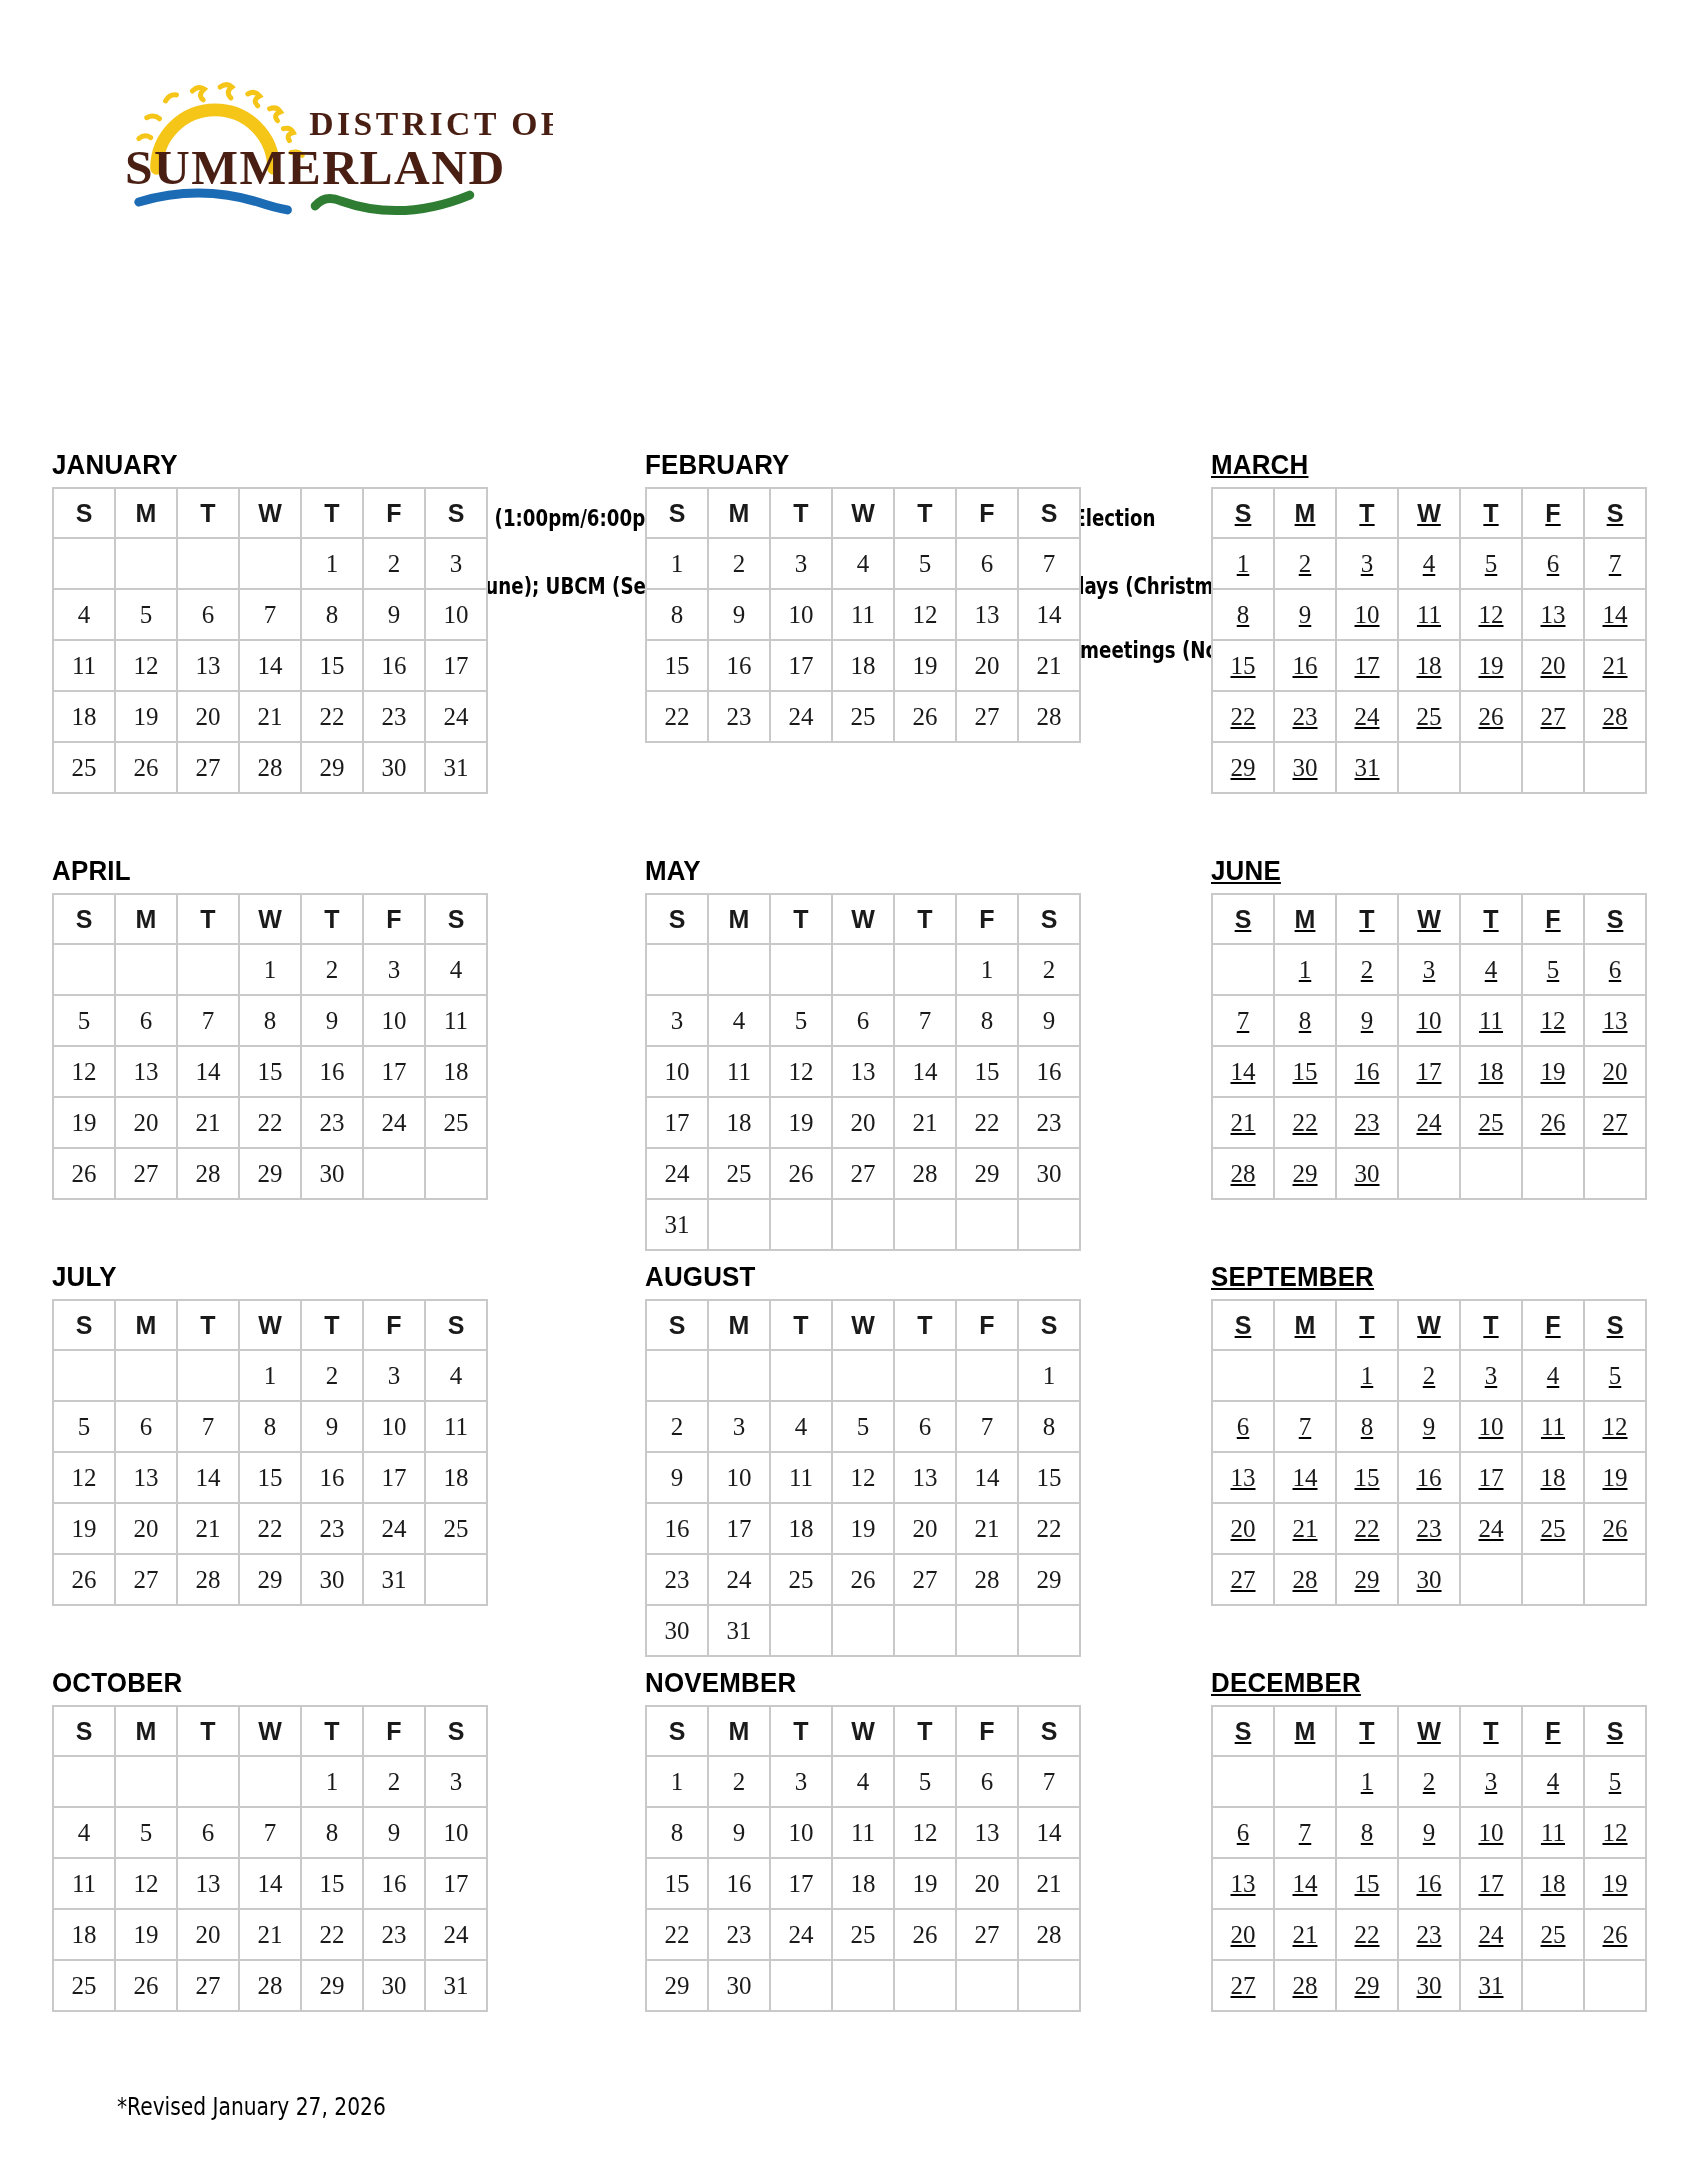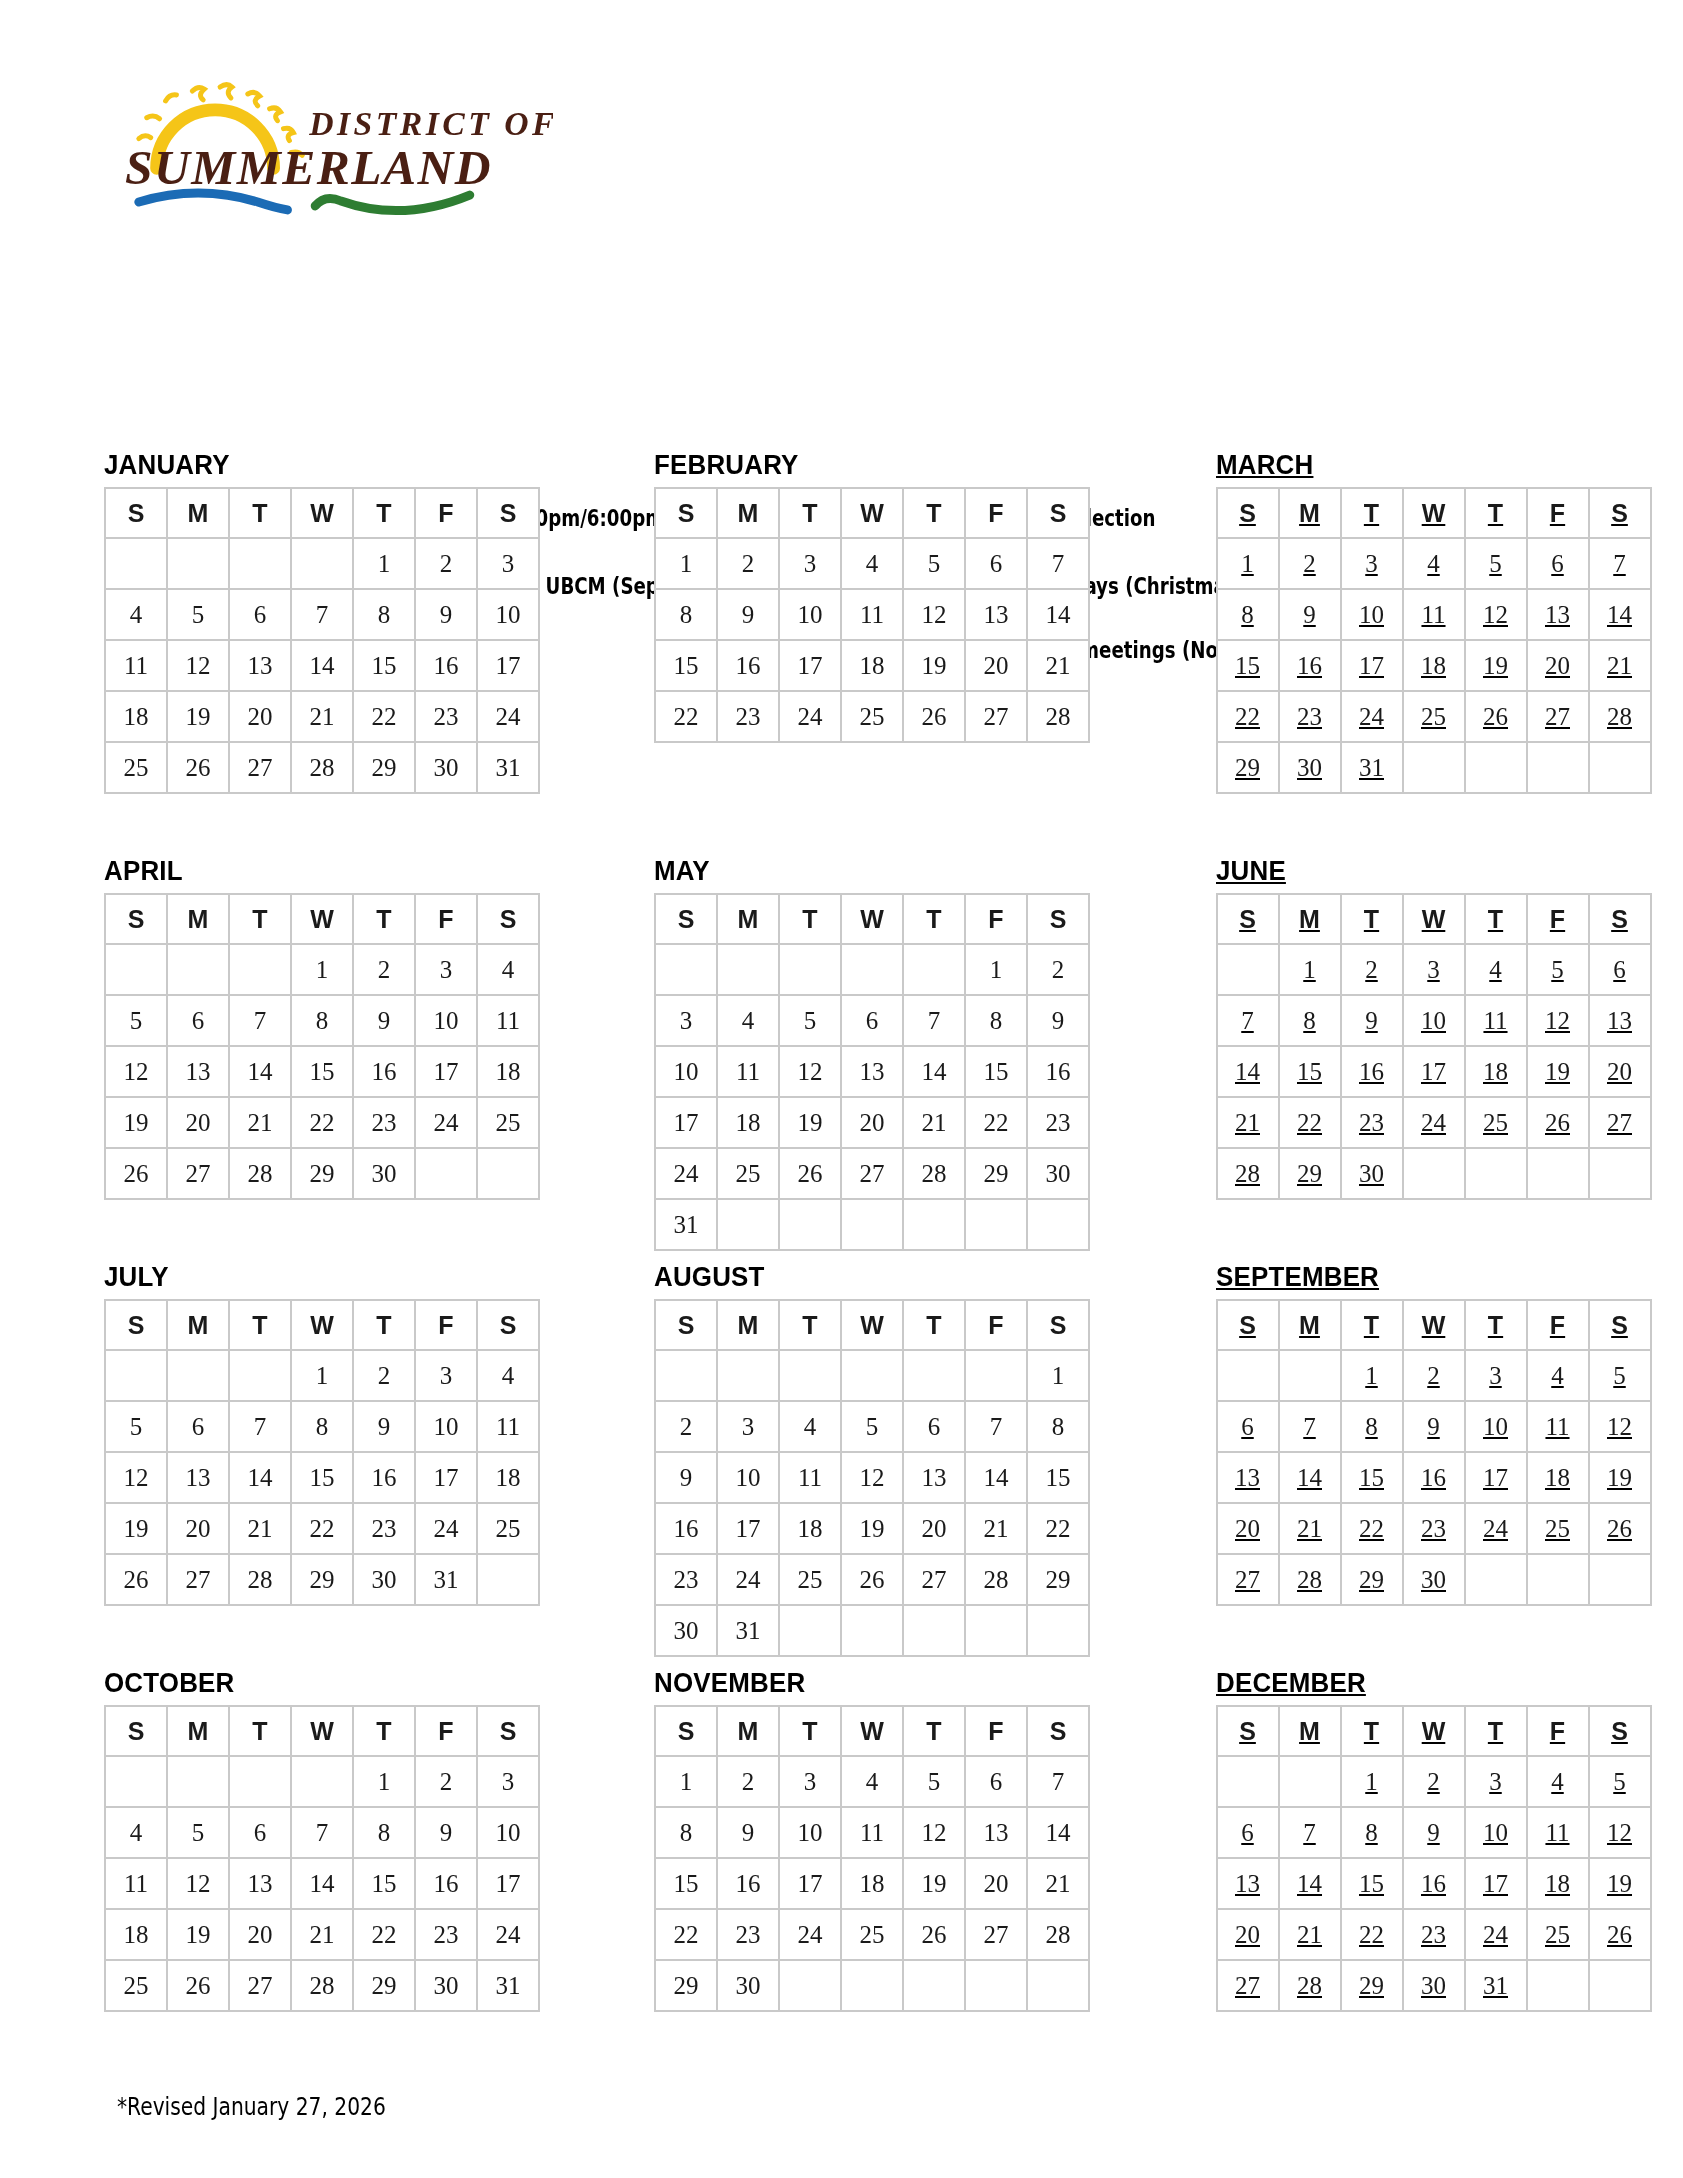"DISTRICT OF" .header { font-style: italic -> none }
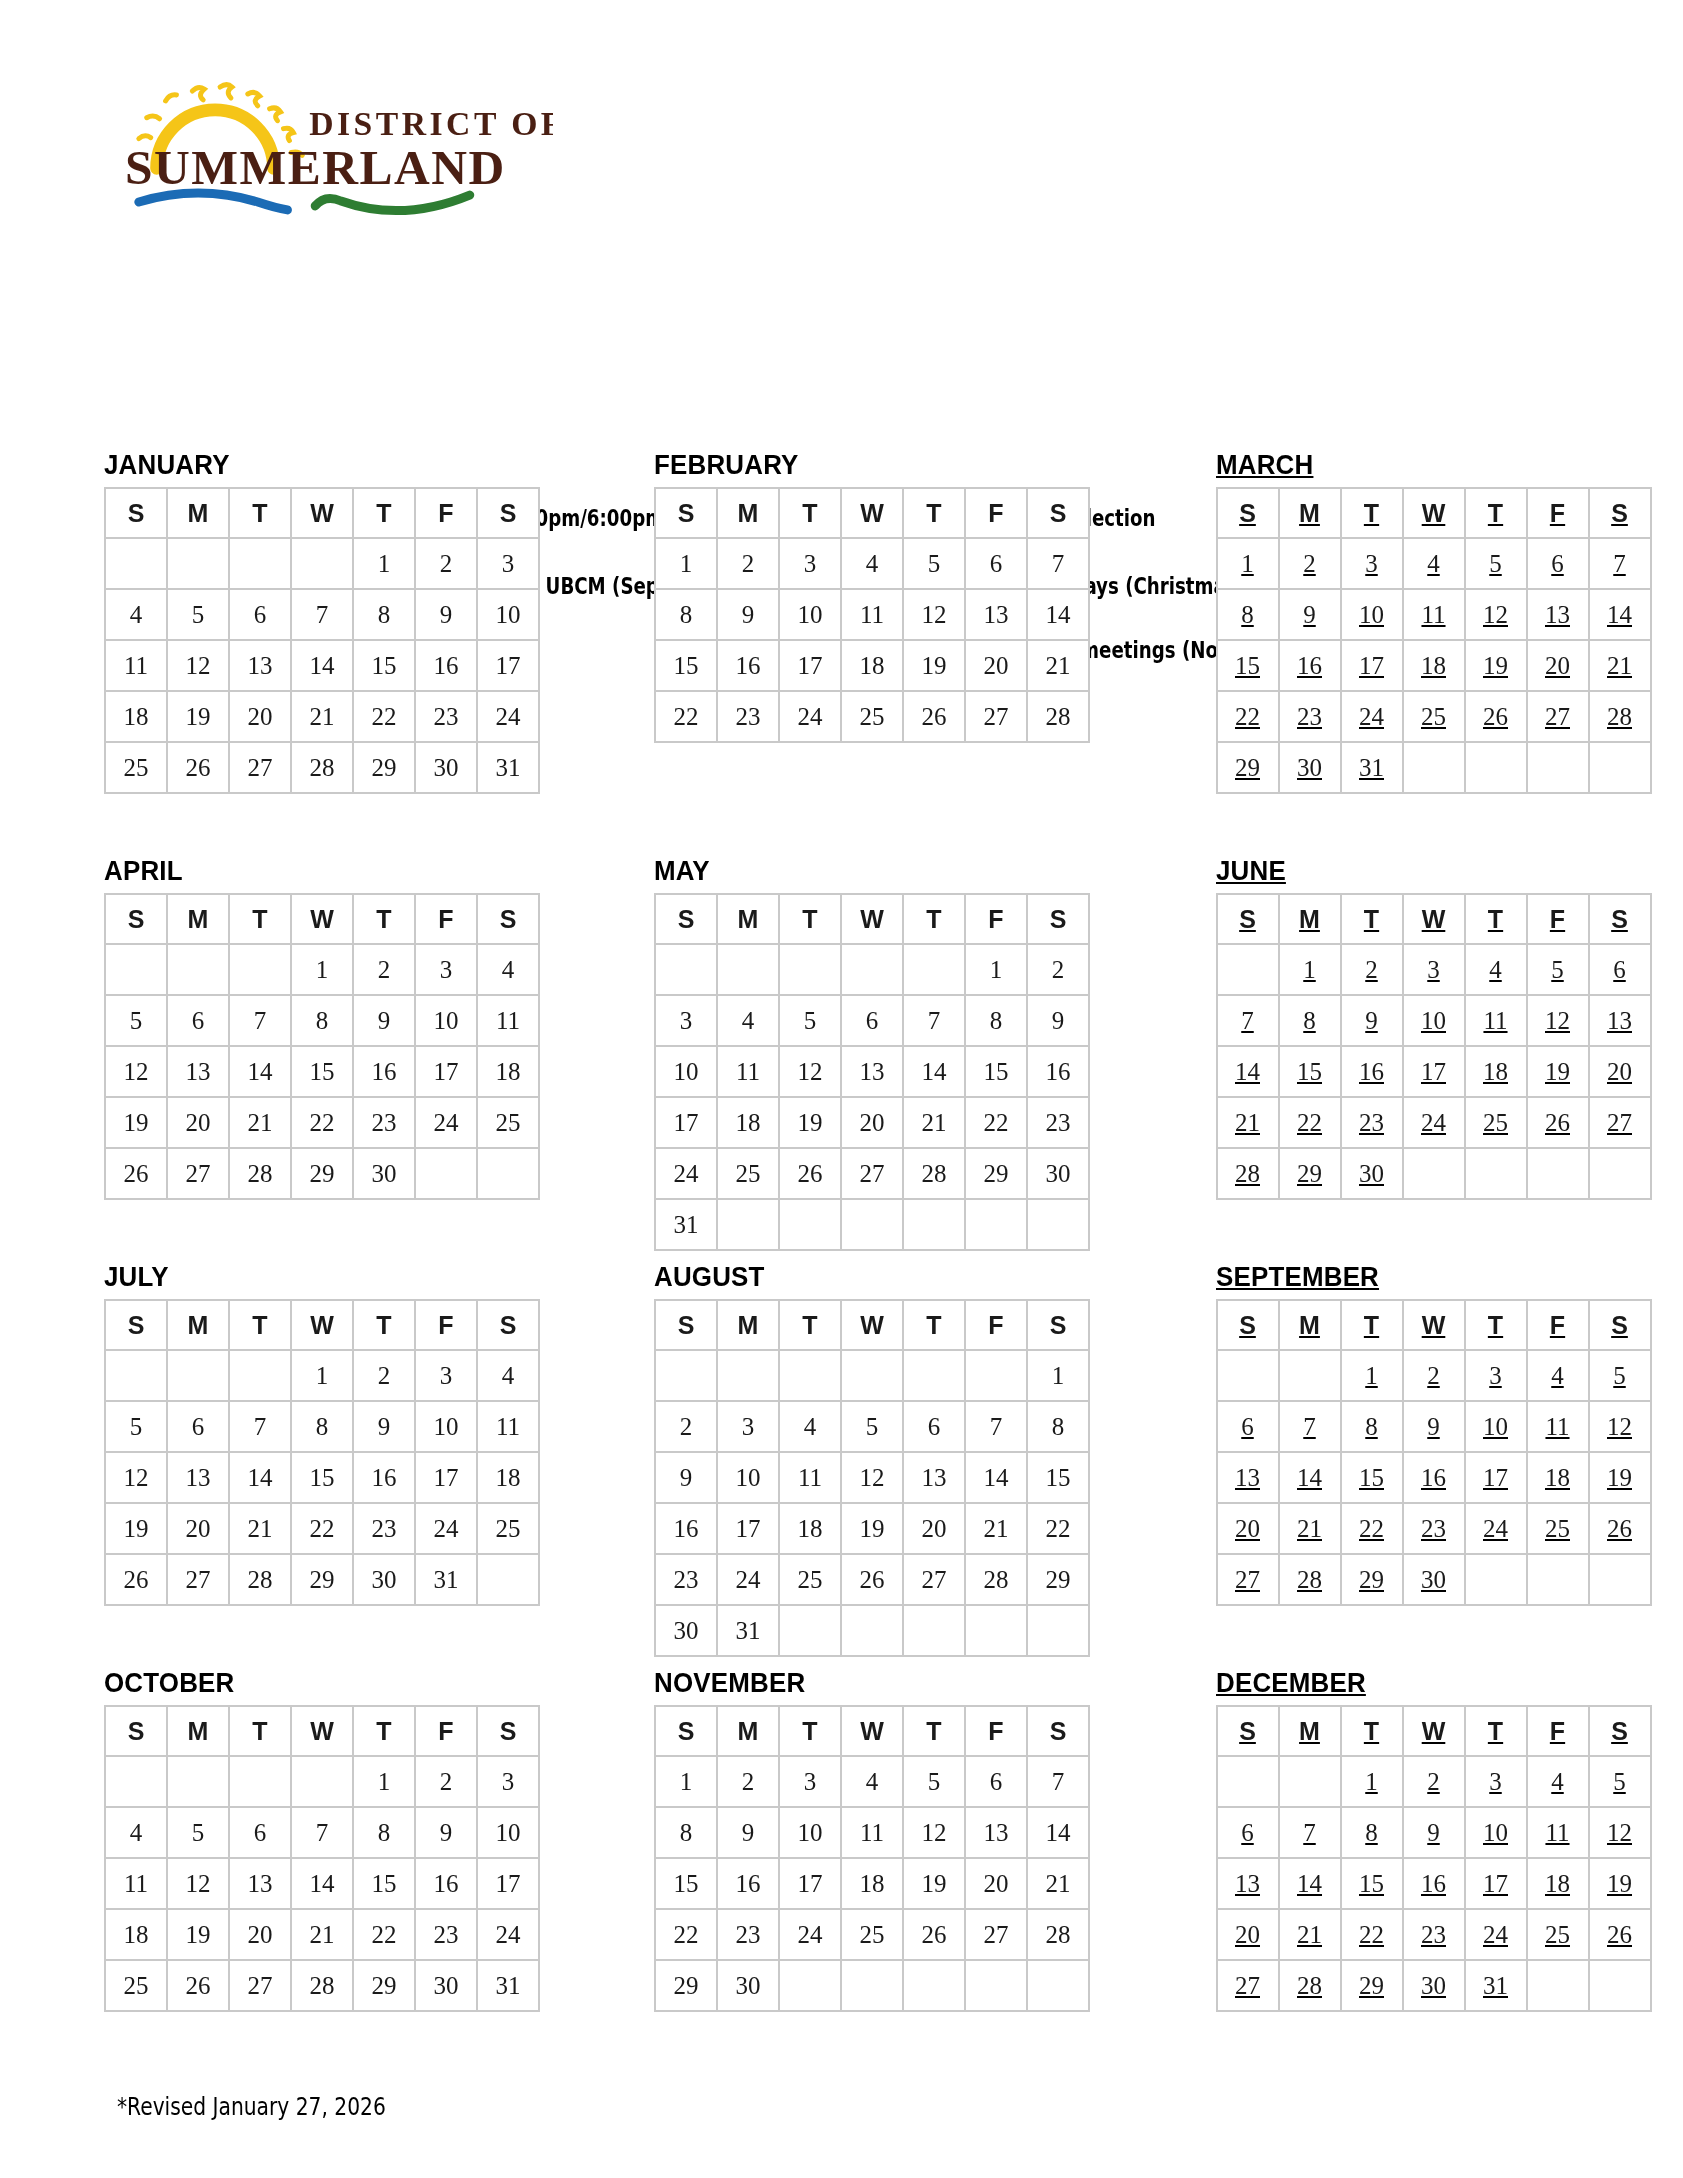"JANUARY" .month { padding-left: 104px -> 52px }
